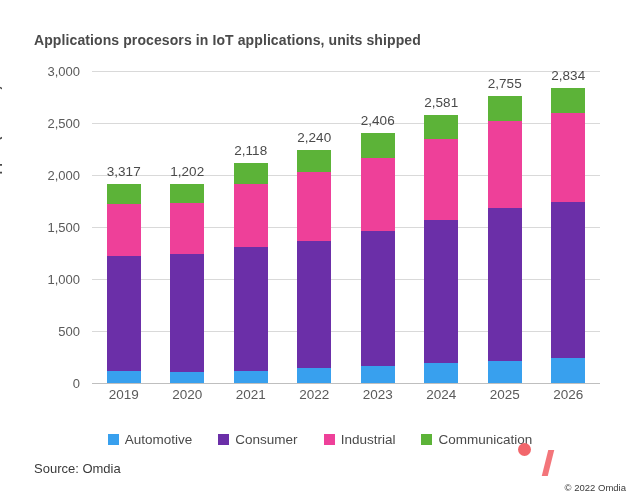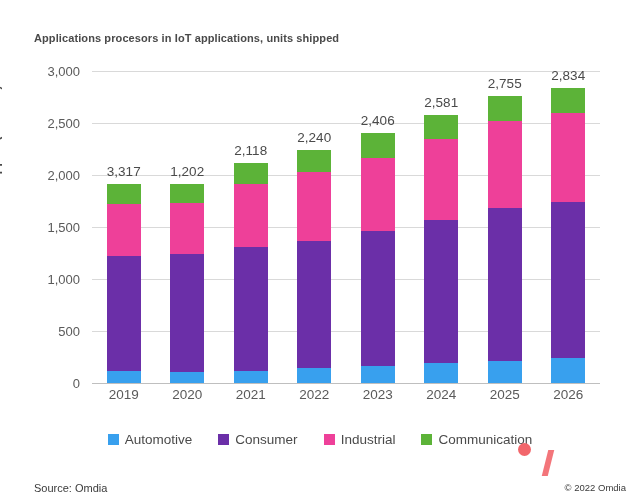"Applications procesors in IoT" .title { font-size: 11px -> 14px }
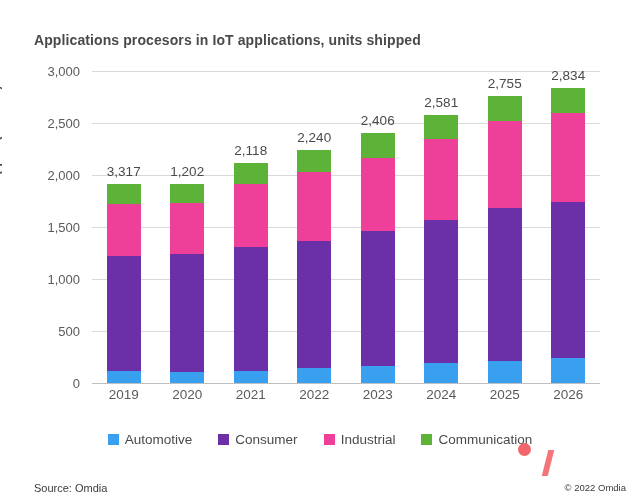"Source: Omdia" .source { font-size: 11px -> 13px; top: 482px -> 461px }
